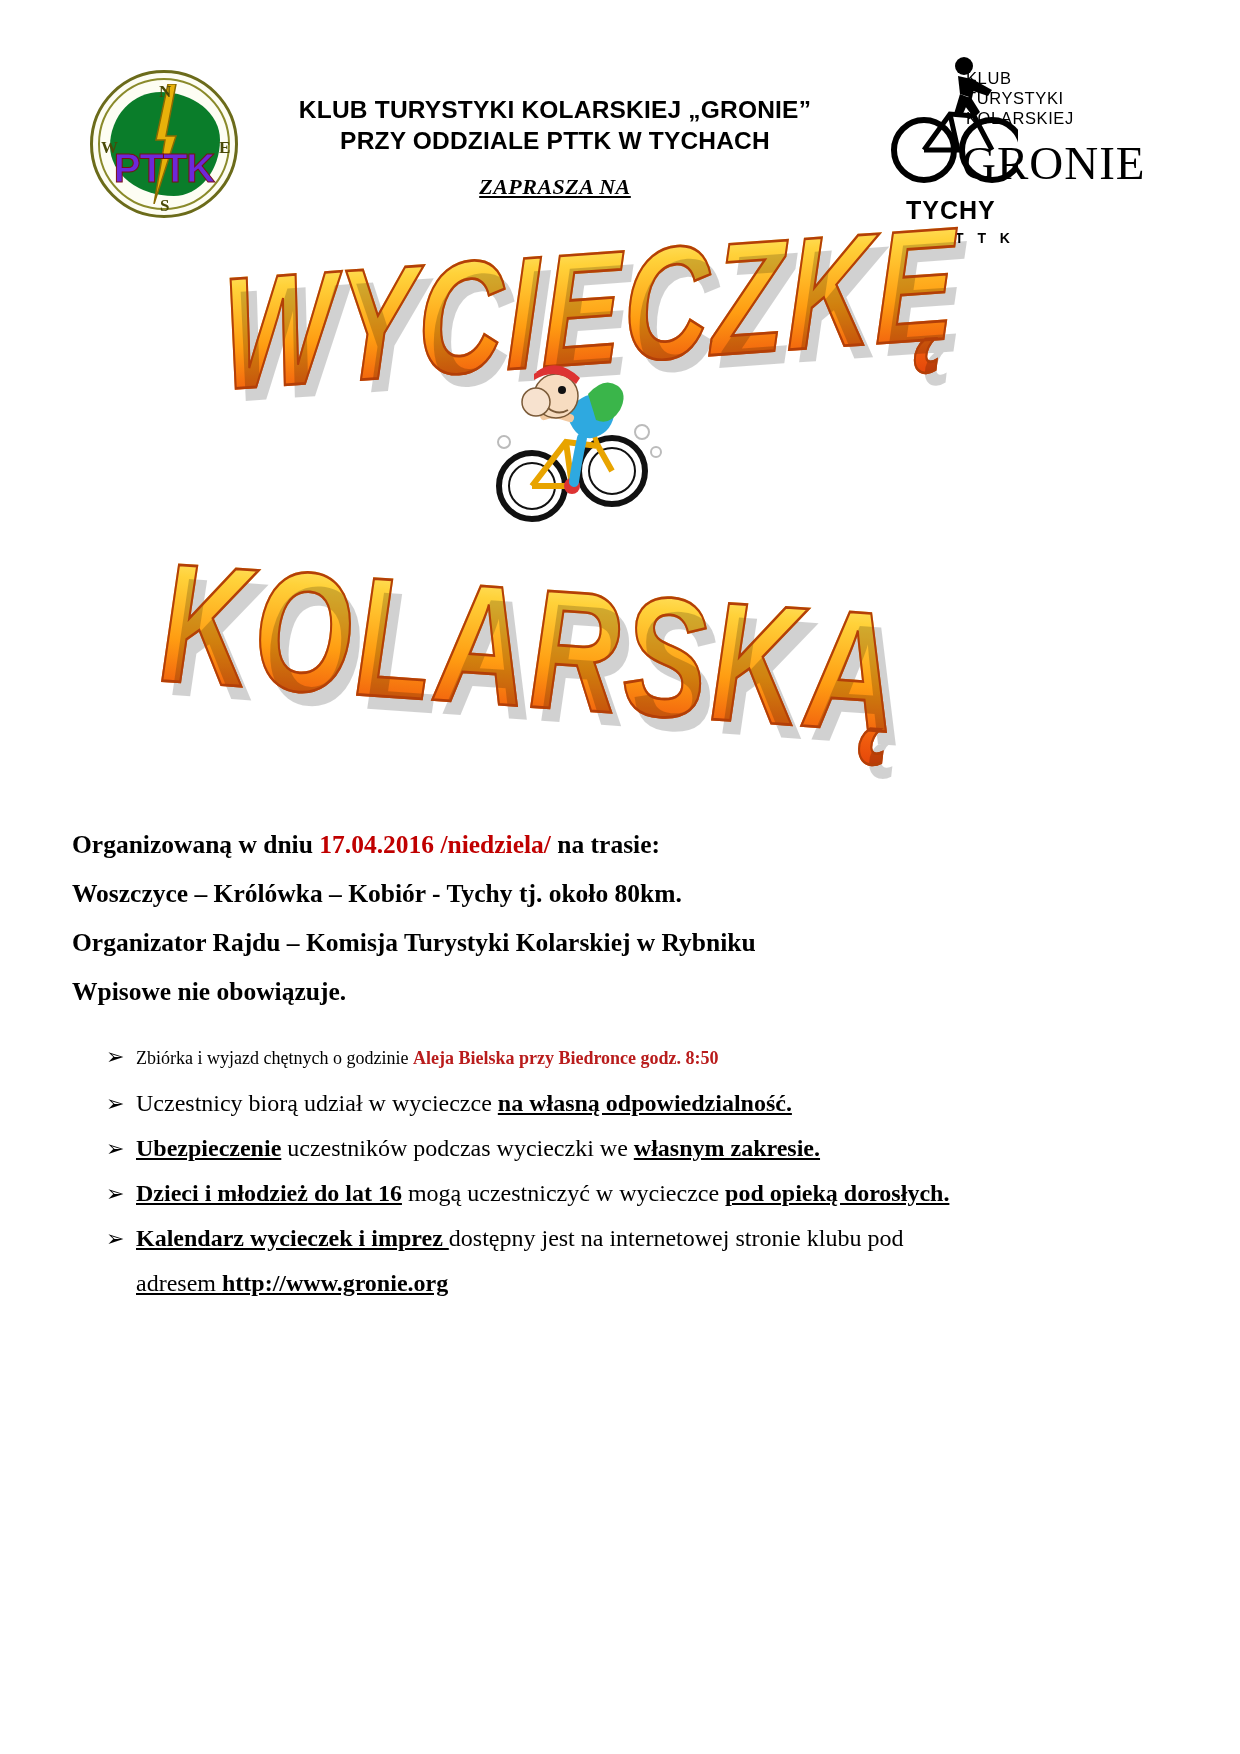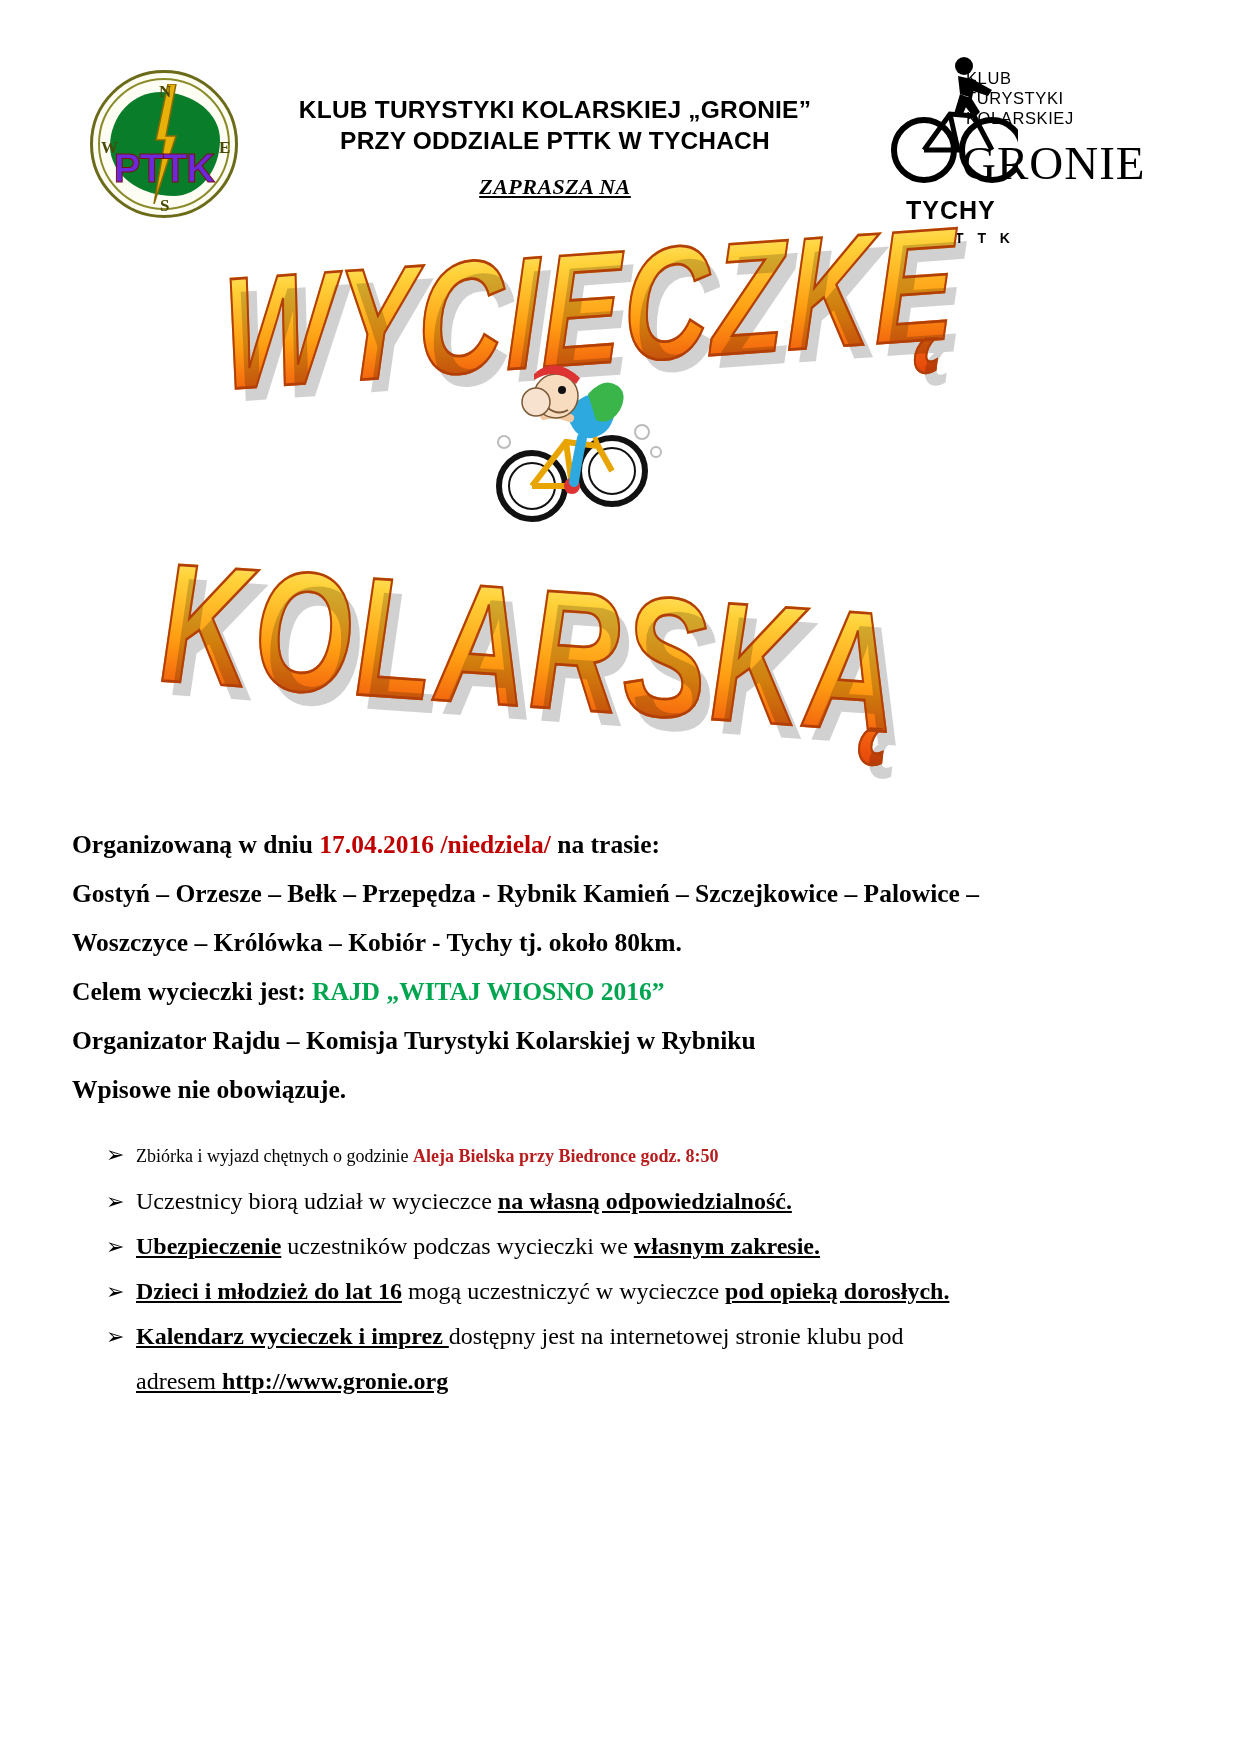"Gostyń – Orzesze – Bełk" div.line { html: <div>Gostyń – Orzesze – Bełk – Przepędza - Rybnik Kamień – Szczejkowice – Palowice –</div> -> none }
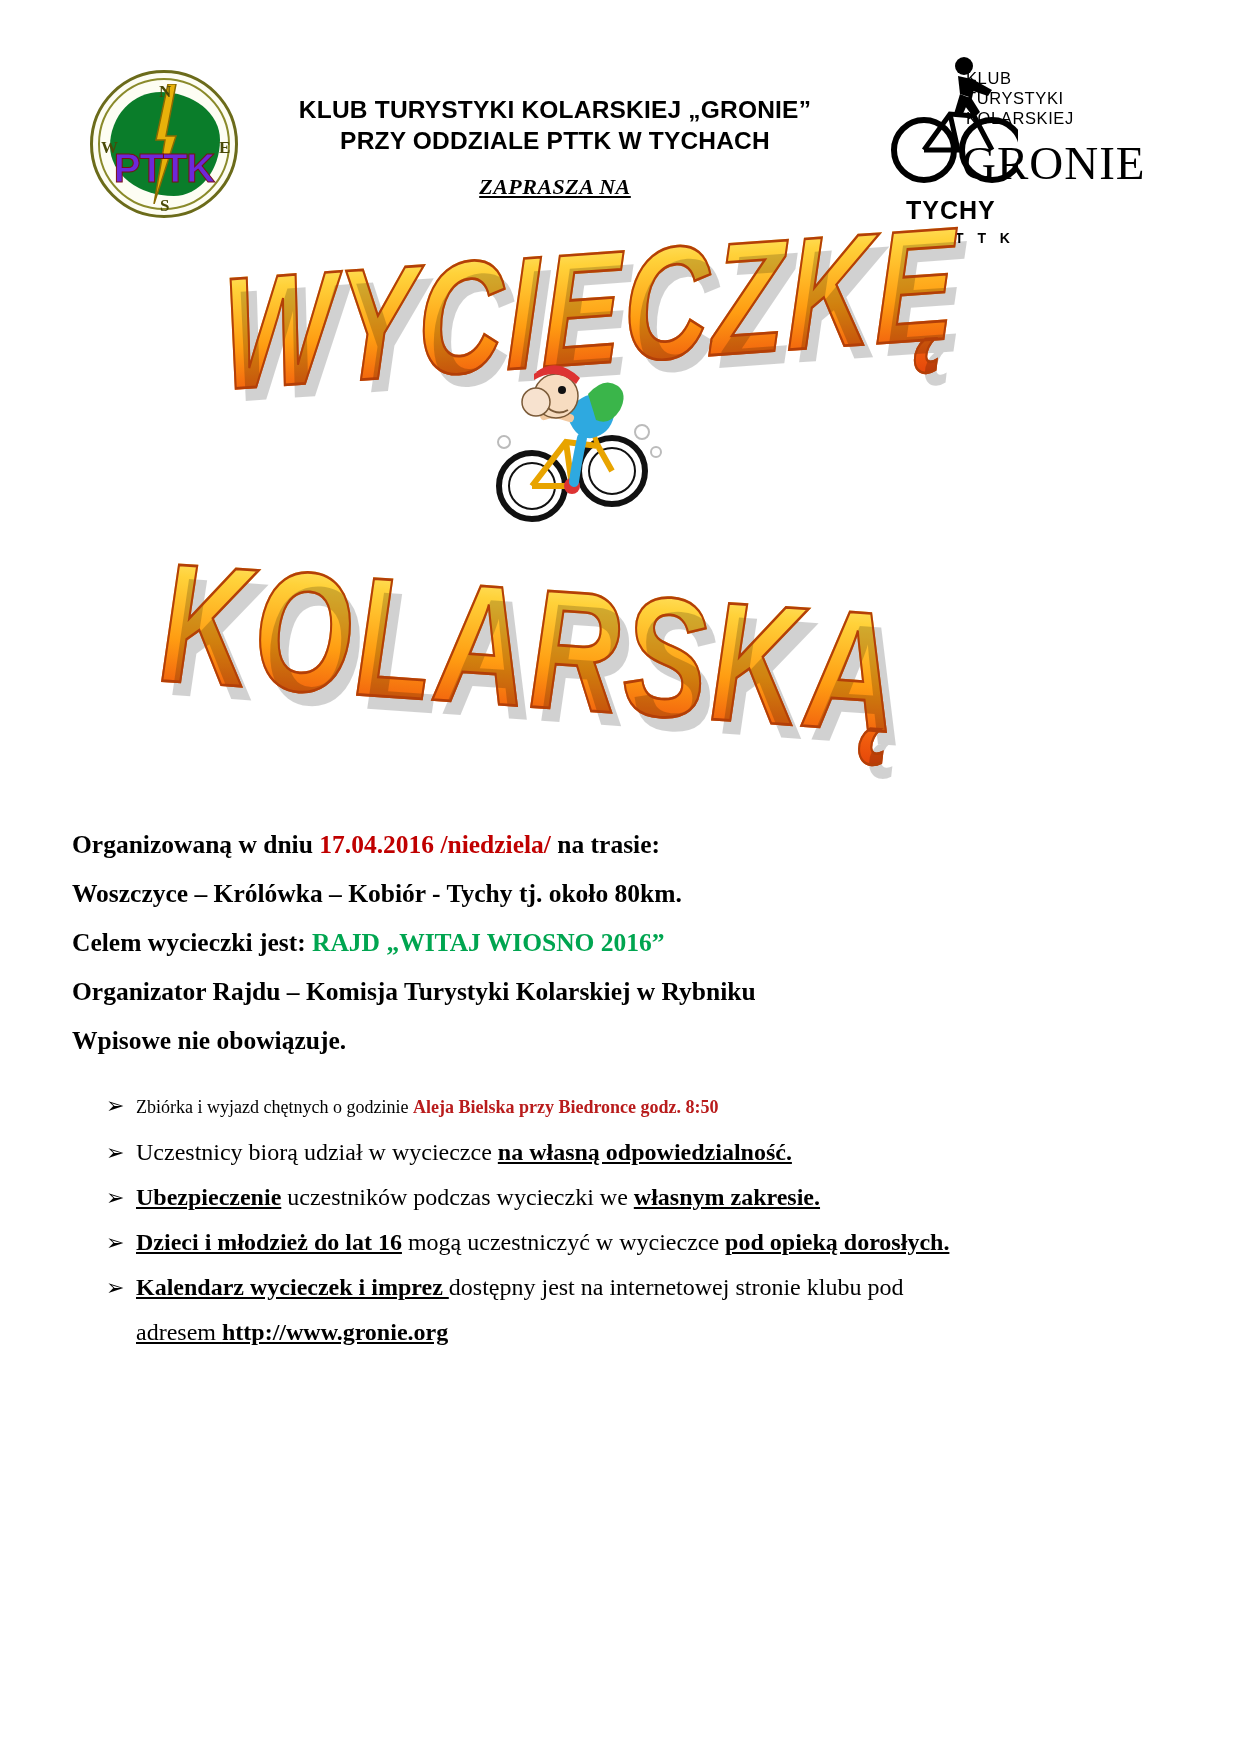"Celem wycieczki jest: RAJD „WITAJ" div.line { html: <div> <span>Celem wycieczki jest: </span><span>RAJD „WITAJ WIOSNO 2016”</span> </div> -> none }
